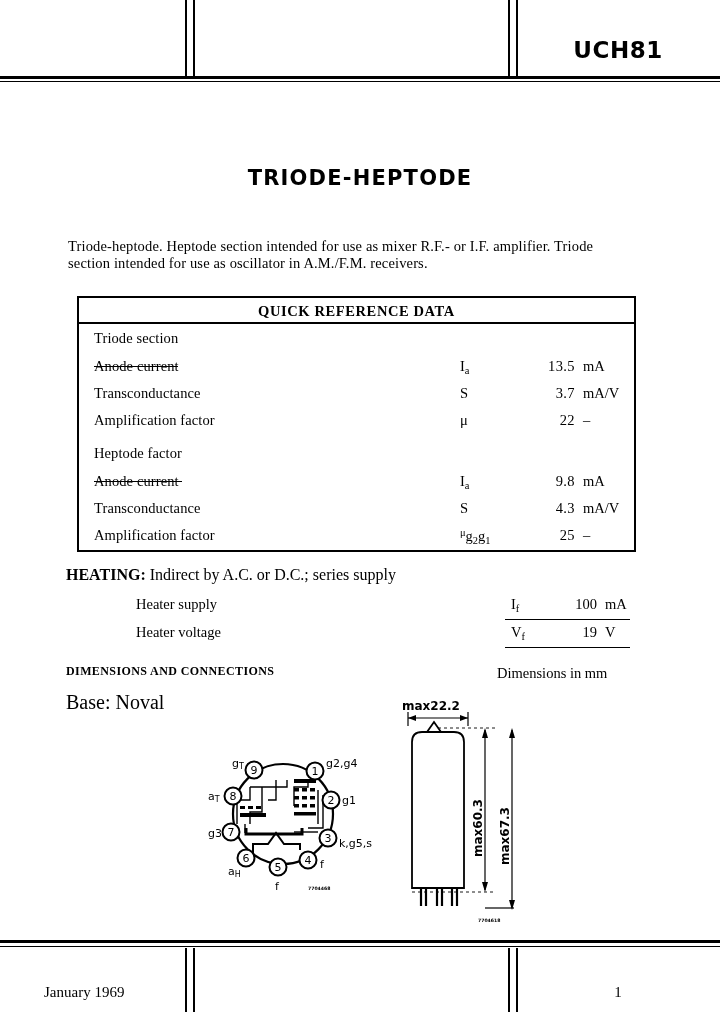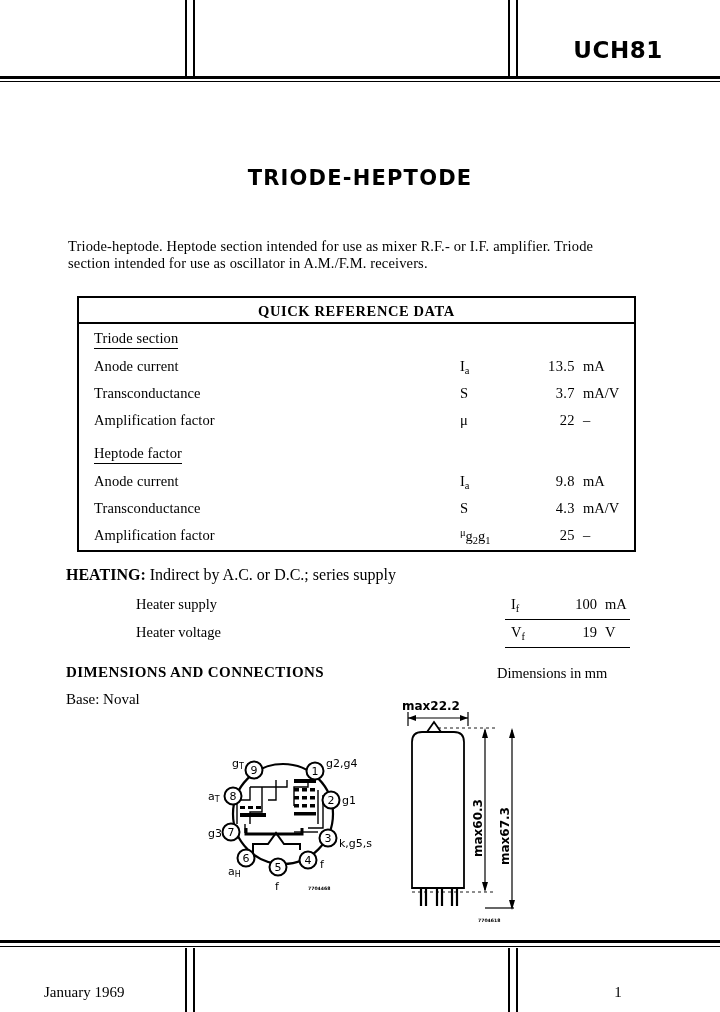"Triode section" .qrd-group-head { padding-bottom: 1px -> 19px }
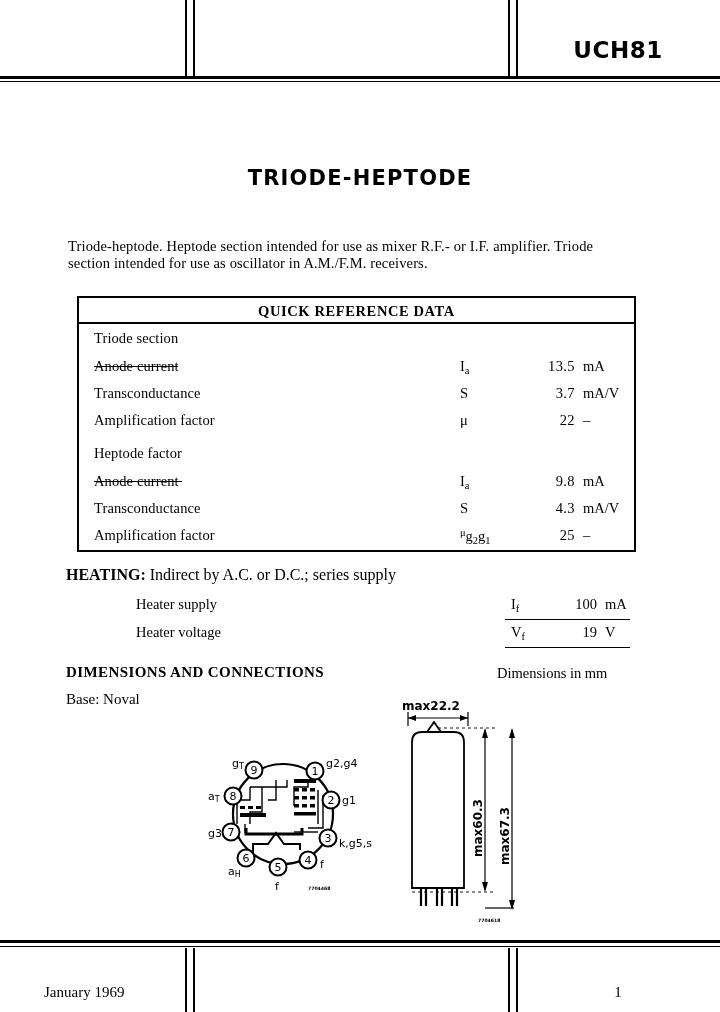"DIMENSIONS AND CONNECTIONS" .dim-head { font-size: 15px -> 12px }
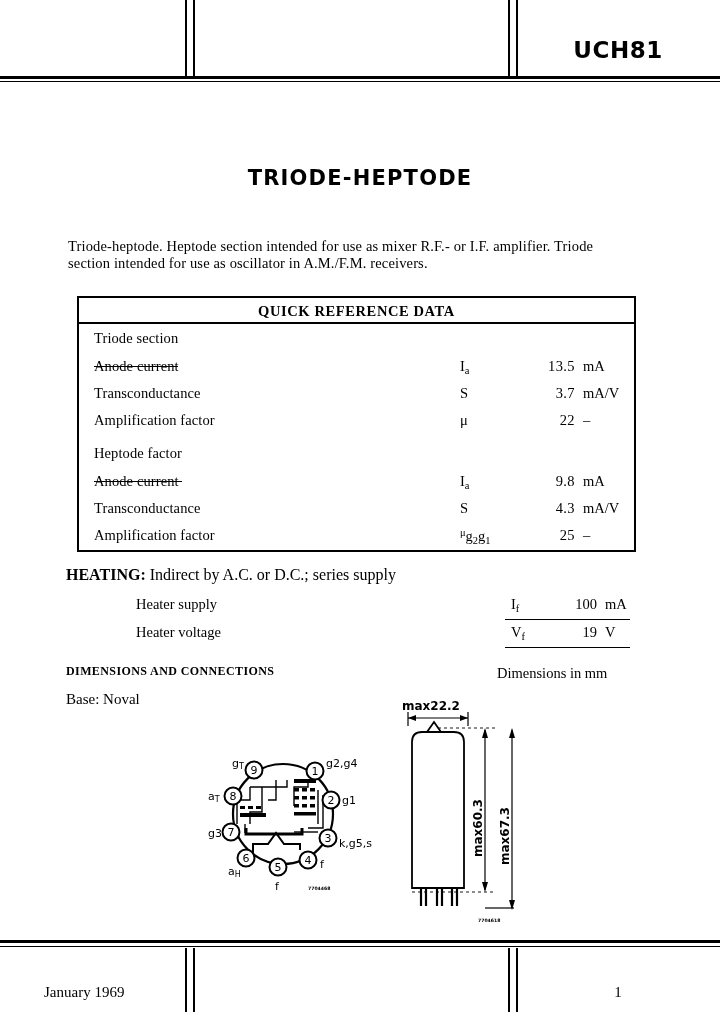"Base: Noval" .base-line { font-size: 15px -> 20px }
